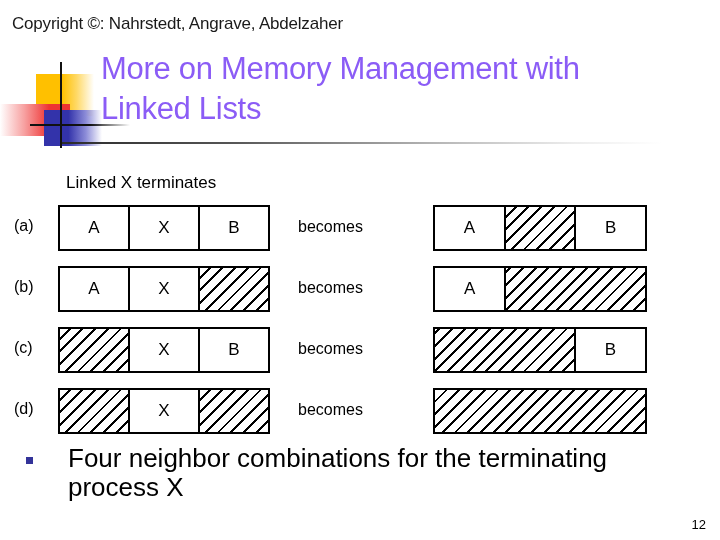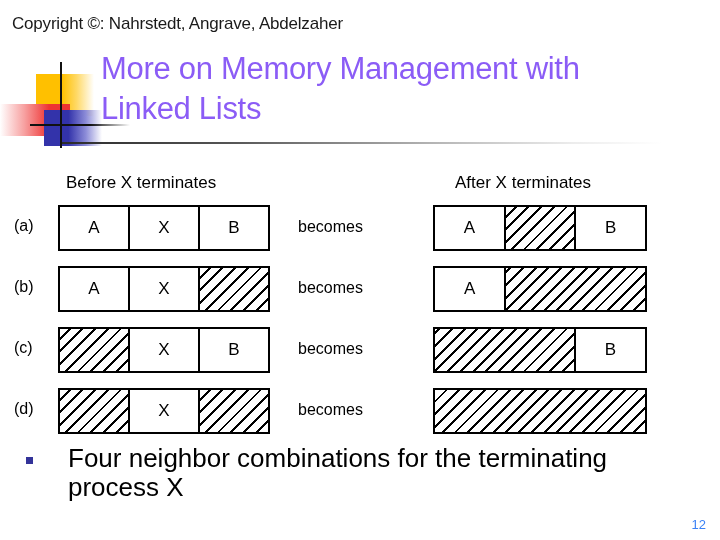"Before X terminates" div.col-head { text: Before -> Linked }
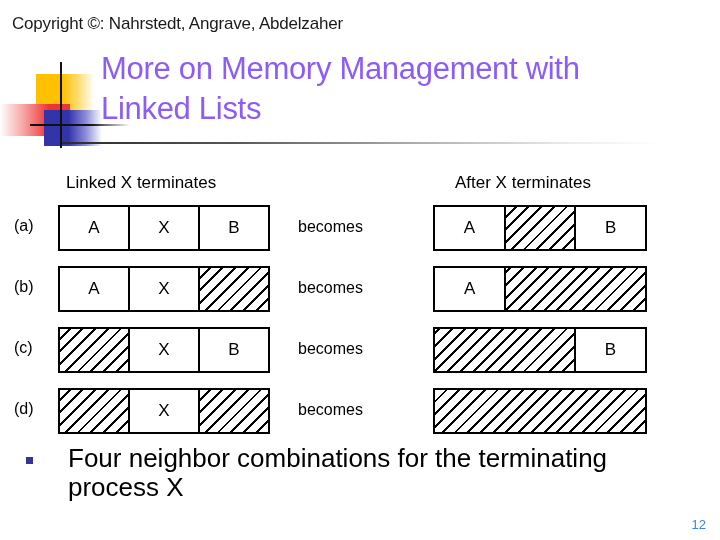"After X terminates" div.col-head { html: <div>After X terminates</div> -> none }
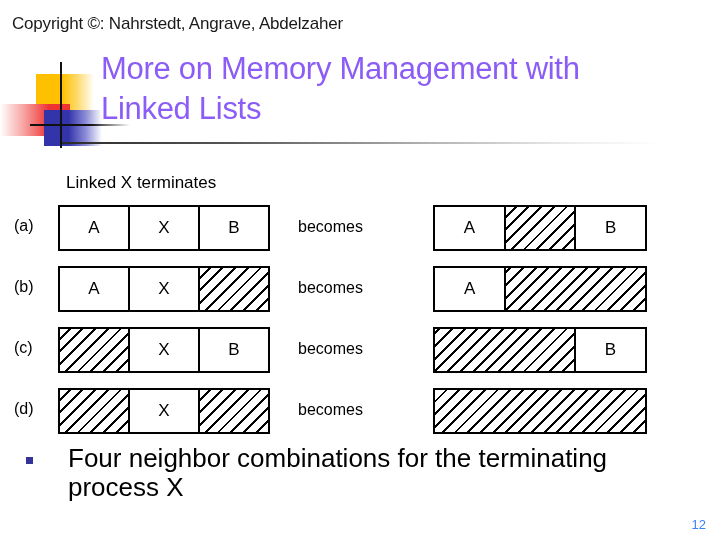"12" #page-number { color: #3b82f6 -> #000000 }
